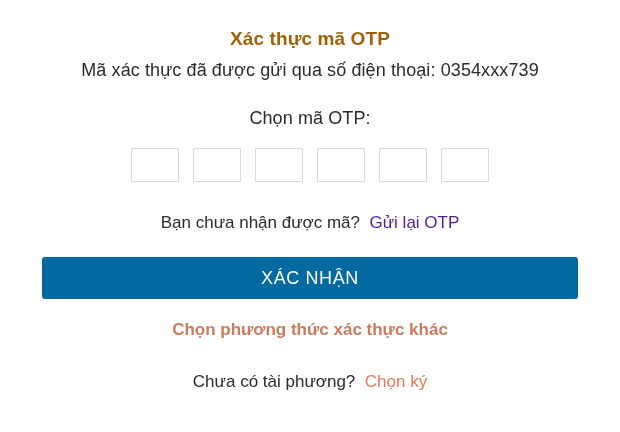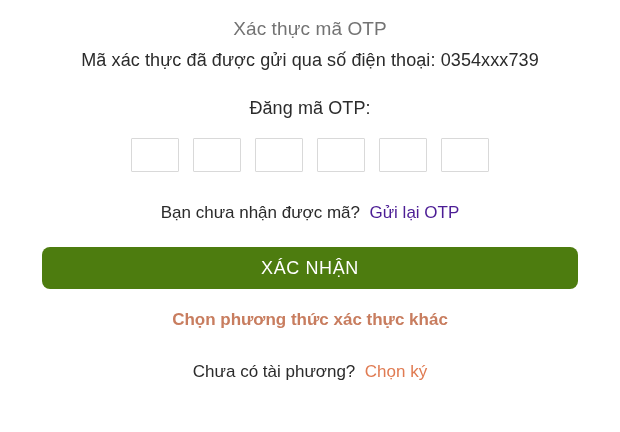"Xác thực mã OTP" .title { color: #737373 -> #a16207; font-weight: 400 -> 700; margin-top: 18px -> 28px }
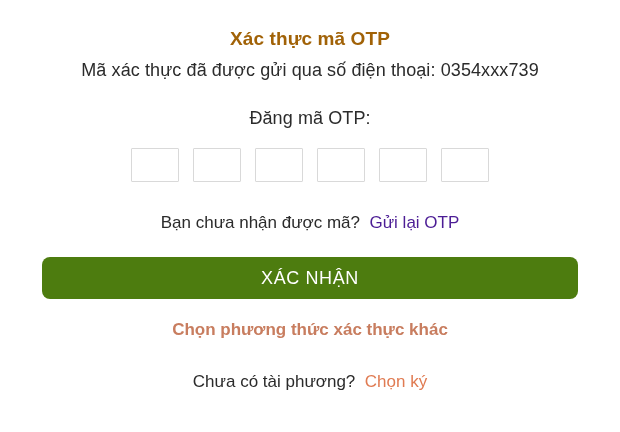"Đăng mã OTP:" div.enter-label { text: Đăng -> Chọn }
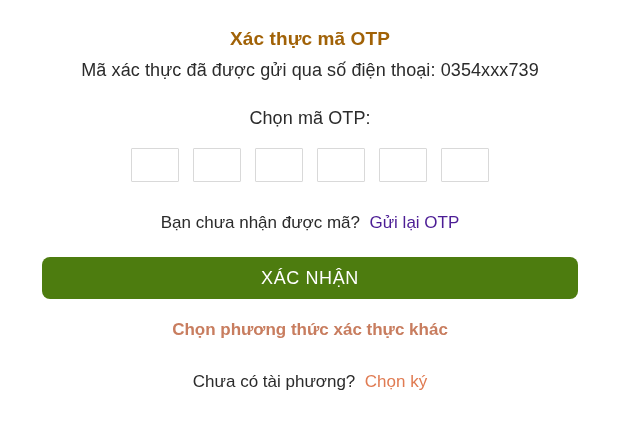"XÁC NHẬN" .confirm-button { background: #4d7c0f -> #0369a1; border-radius: 8px -> 3px }
